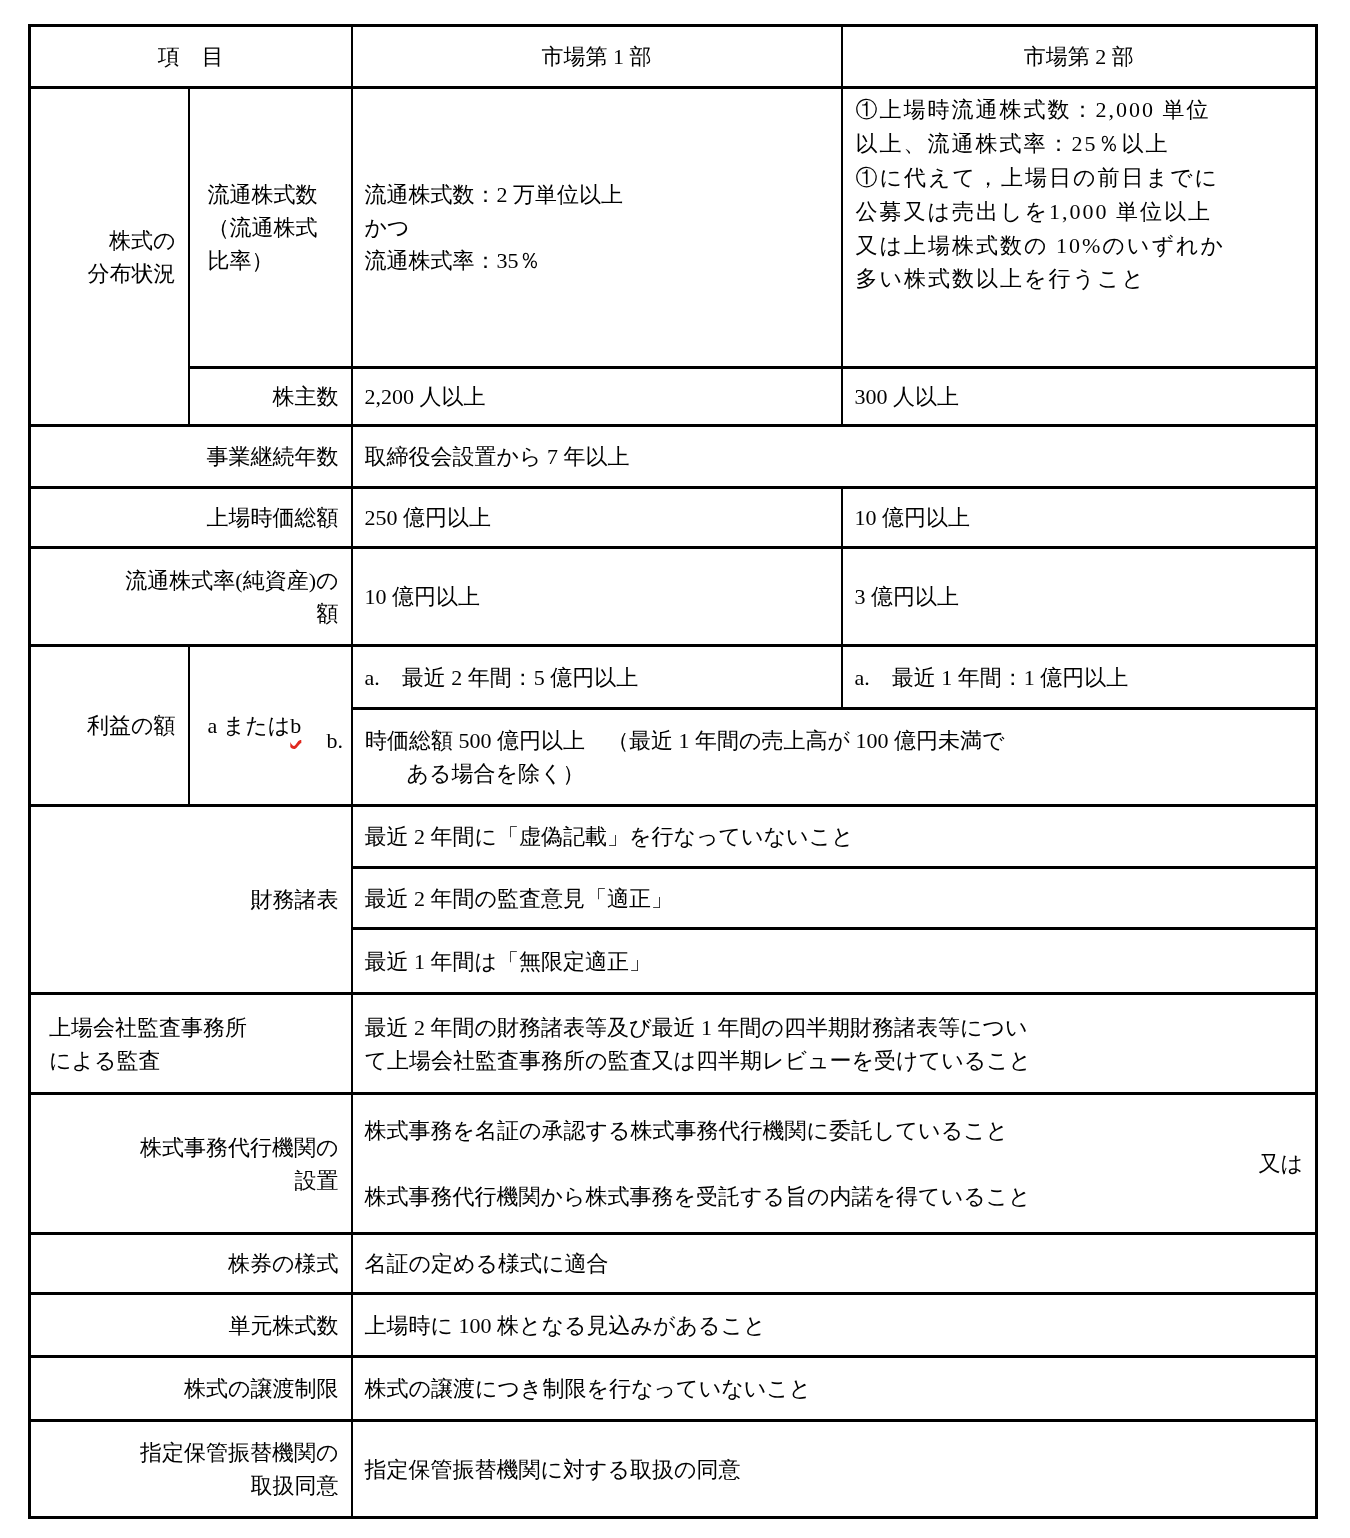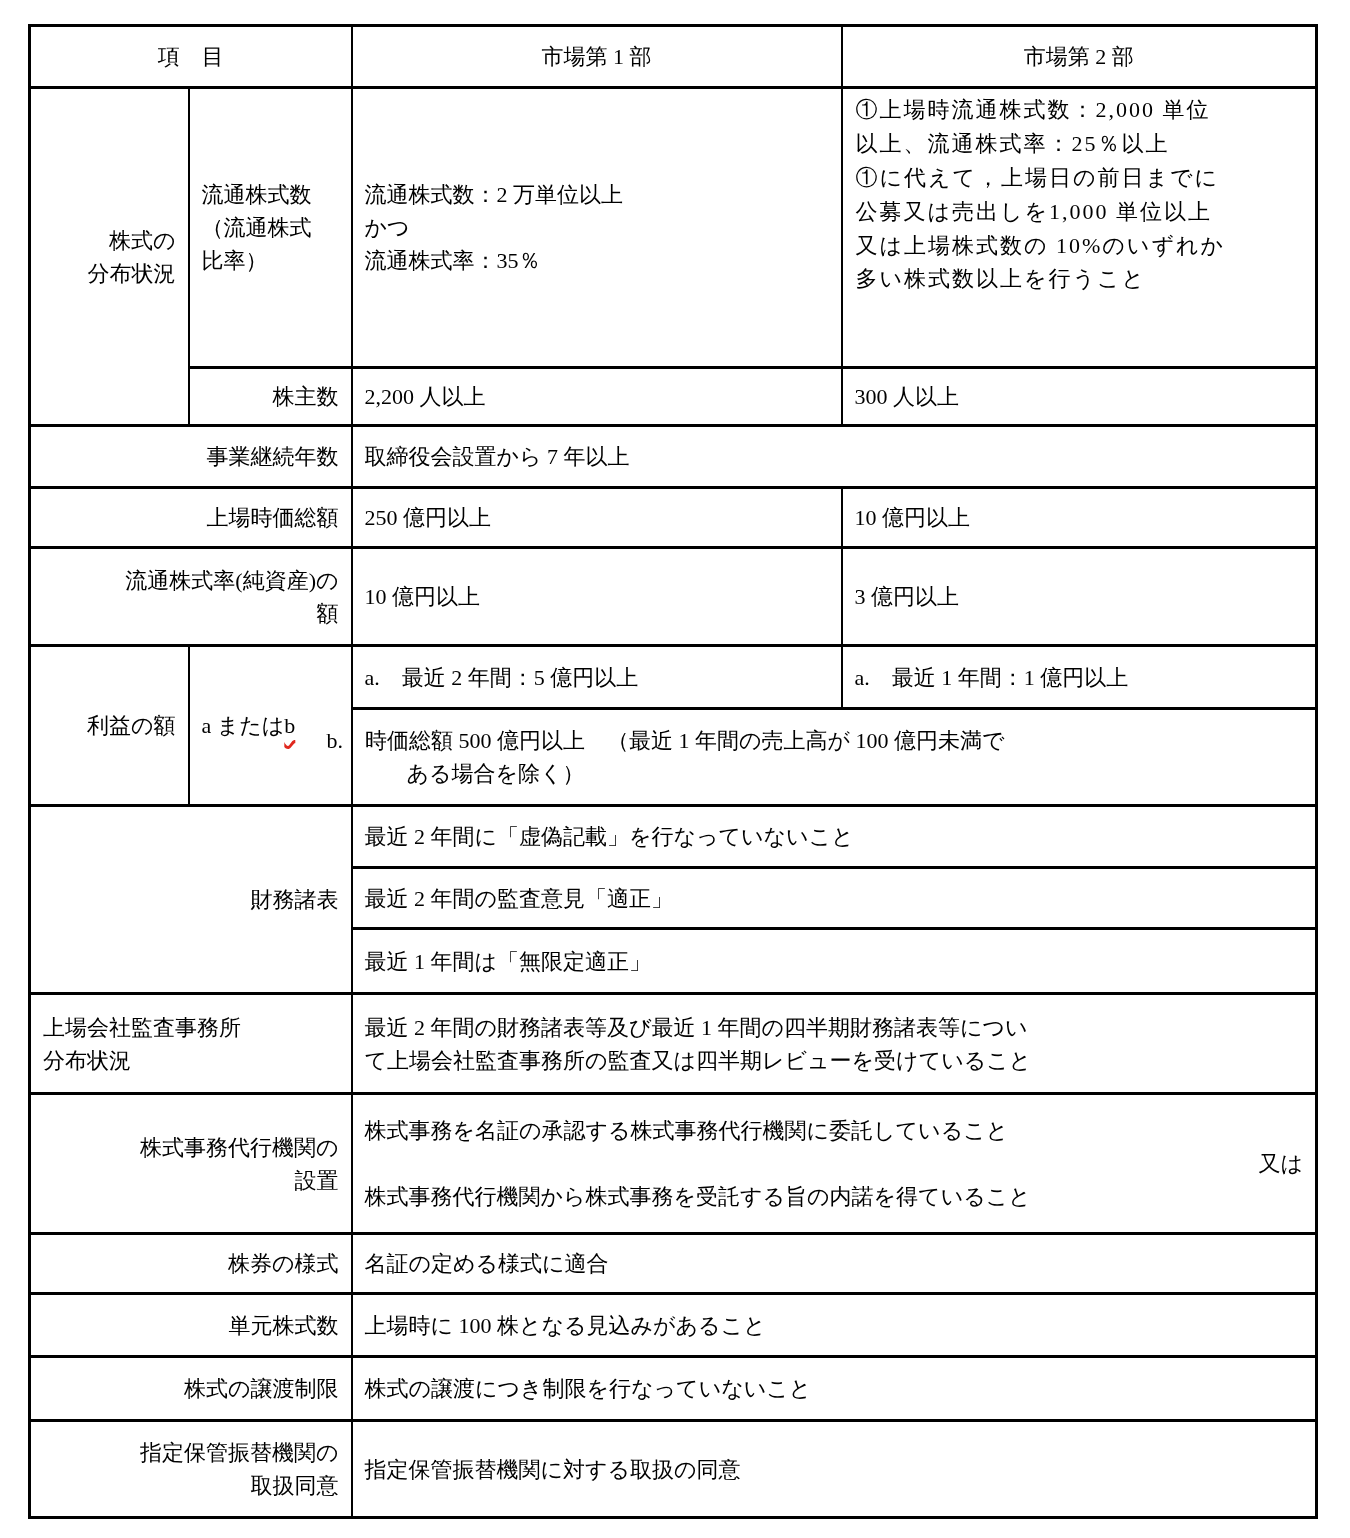"流通株式数" .tight { padding-left: 12px -> 18px }
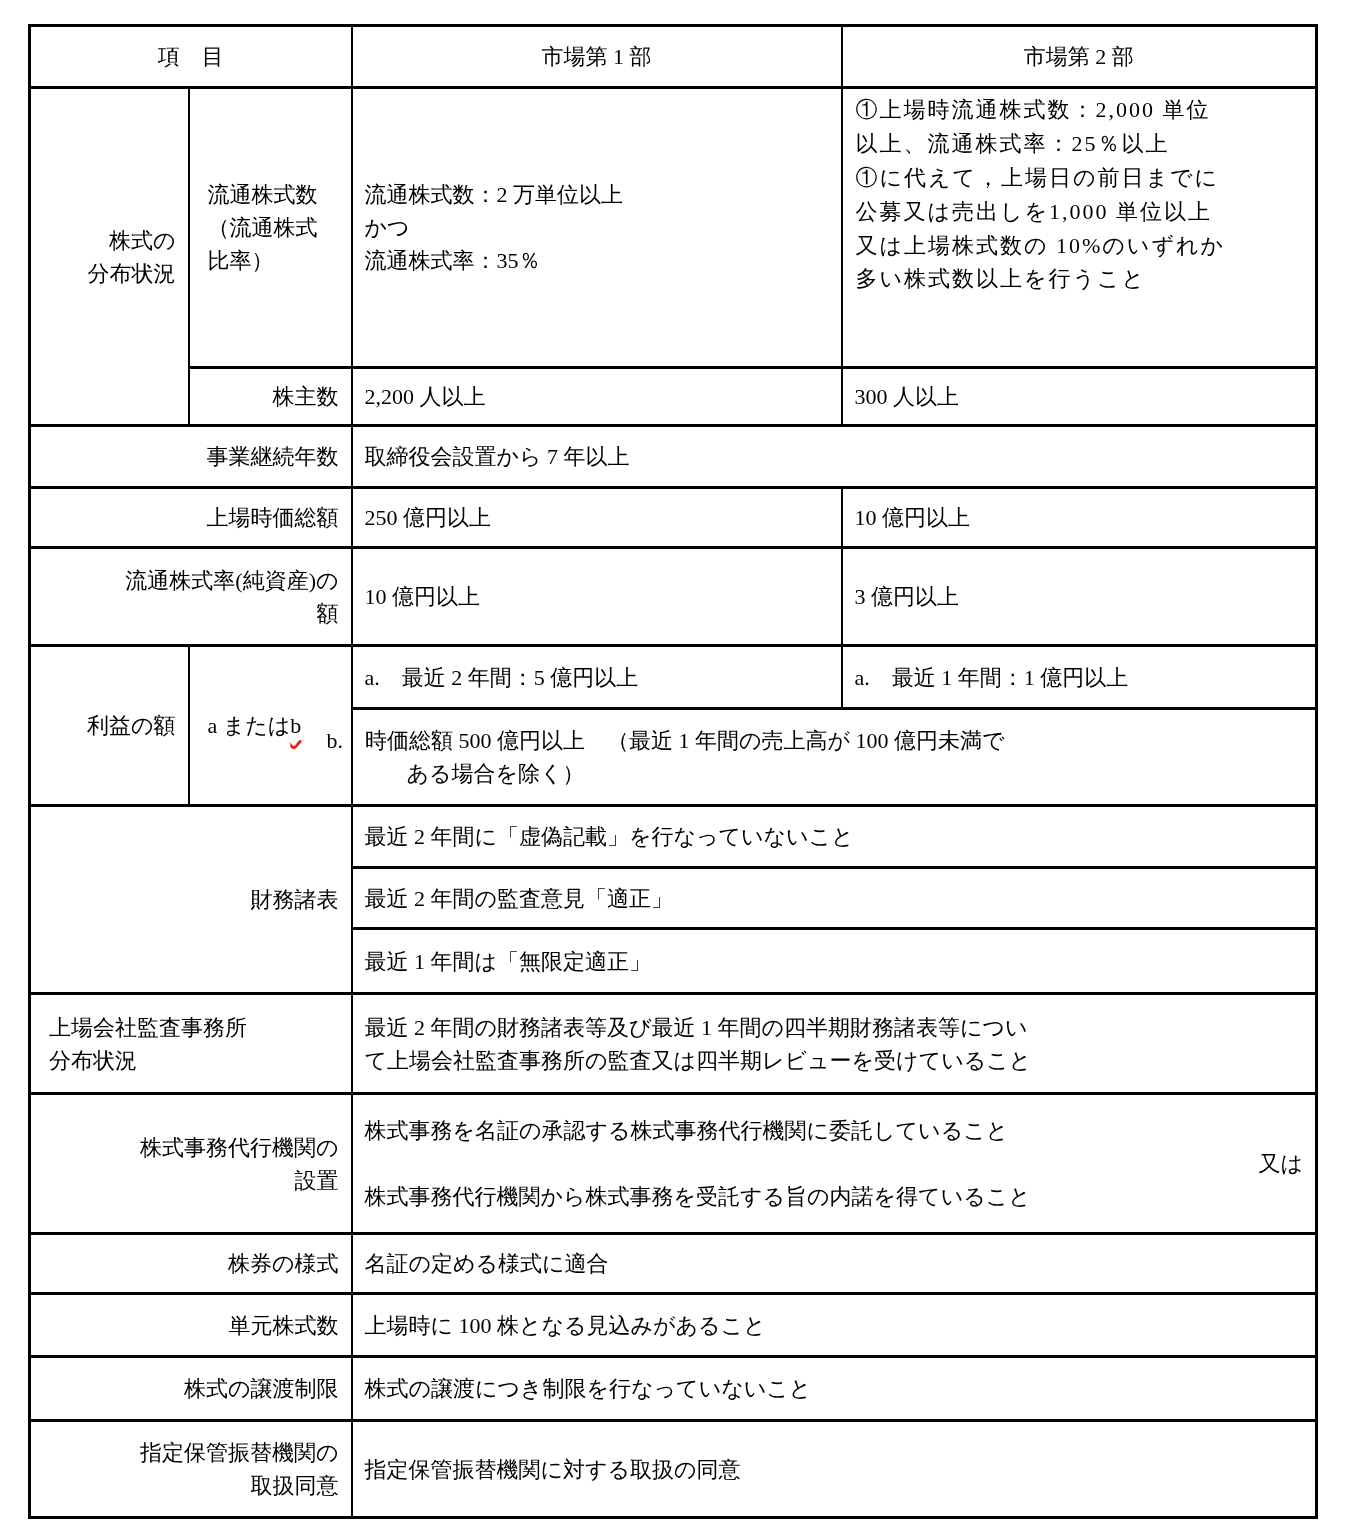"上場会社監査事務所" td.ml { text: 分布状況 -> による監査 }
